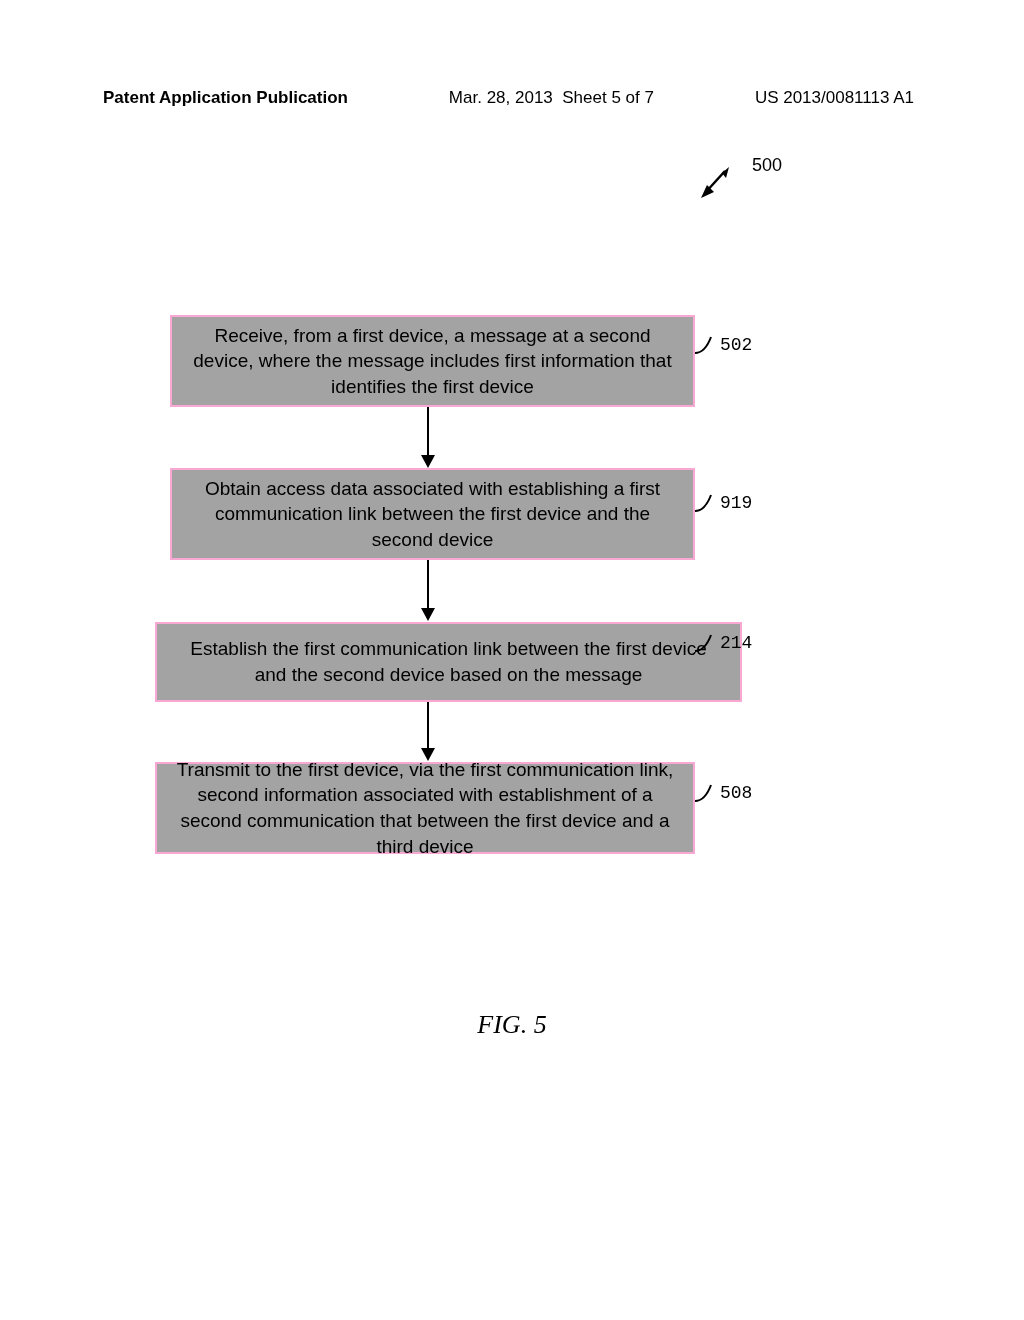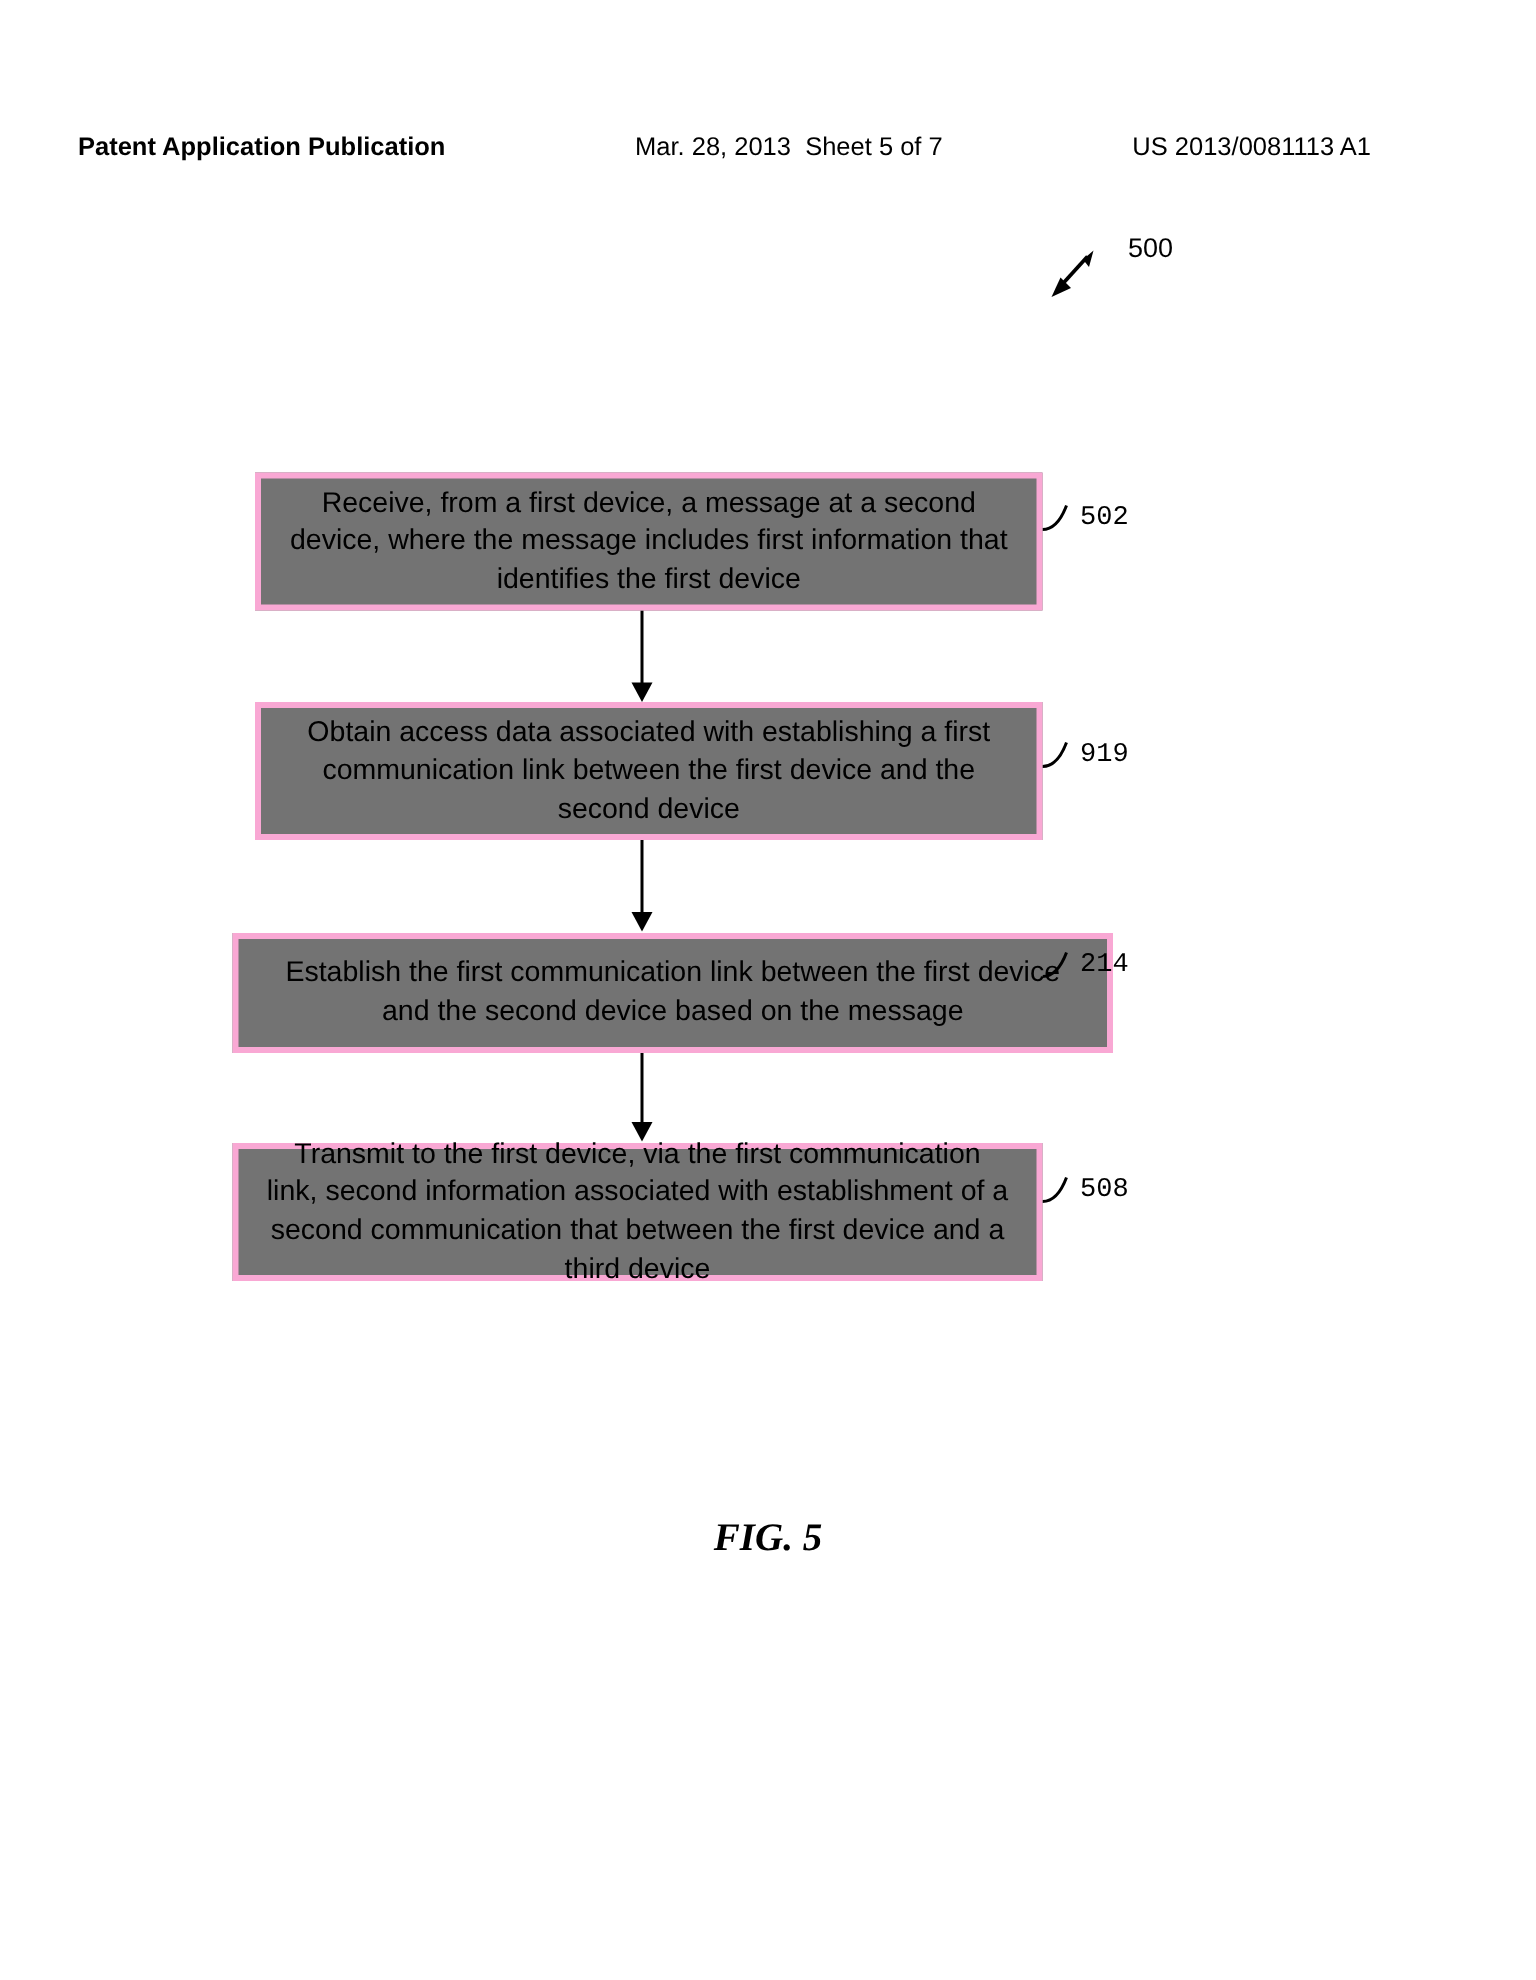"Patent Application Publication" .header { padding: 0 110px 0 52px -> 0 110px 0 103px }
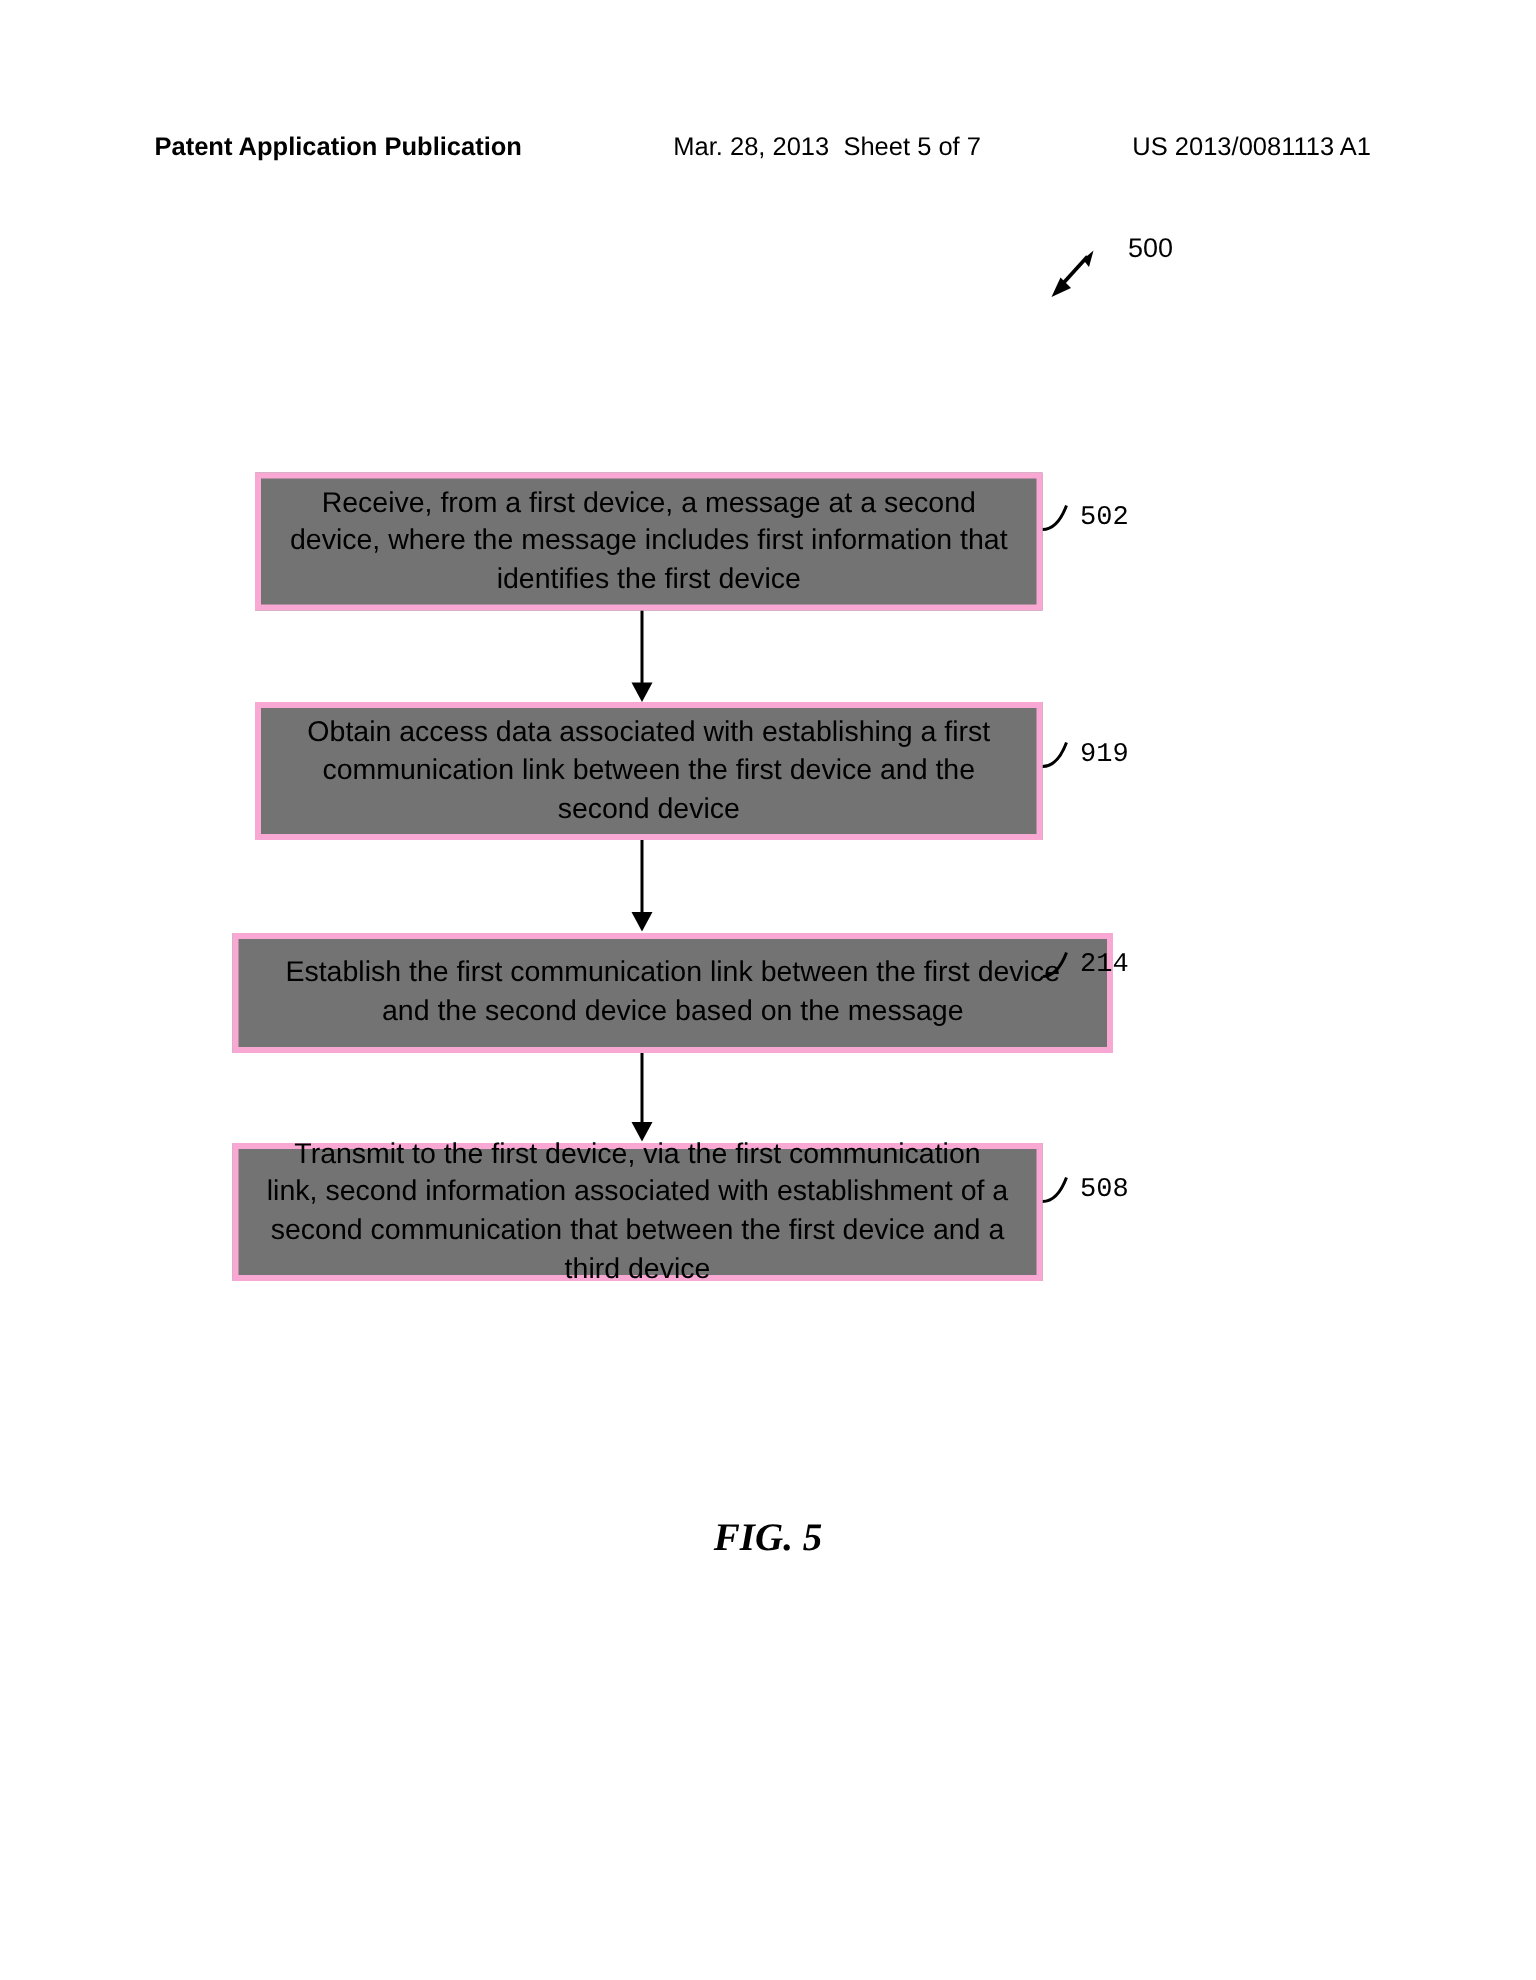"Receive, from a first device," .box { background: #737373 -> #a3a3a3; border: 4px solid #f9a8d4 -> 2px solid #f9a8d4 }
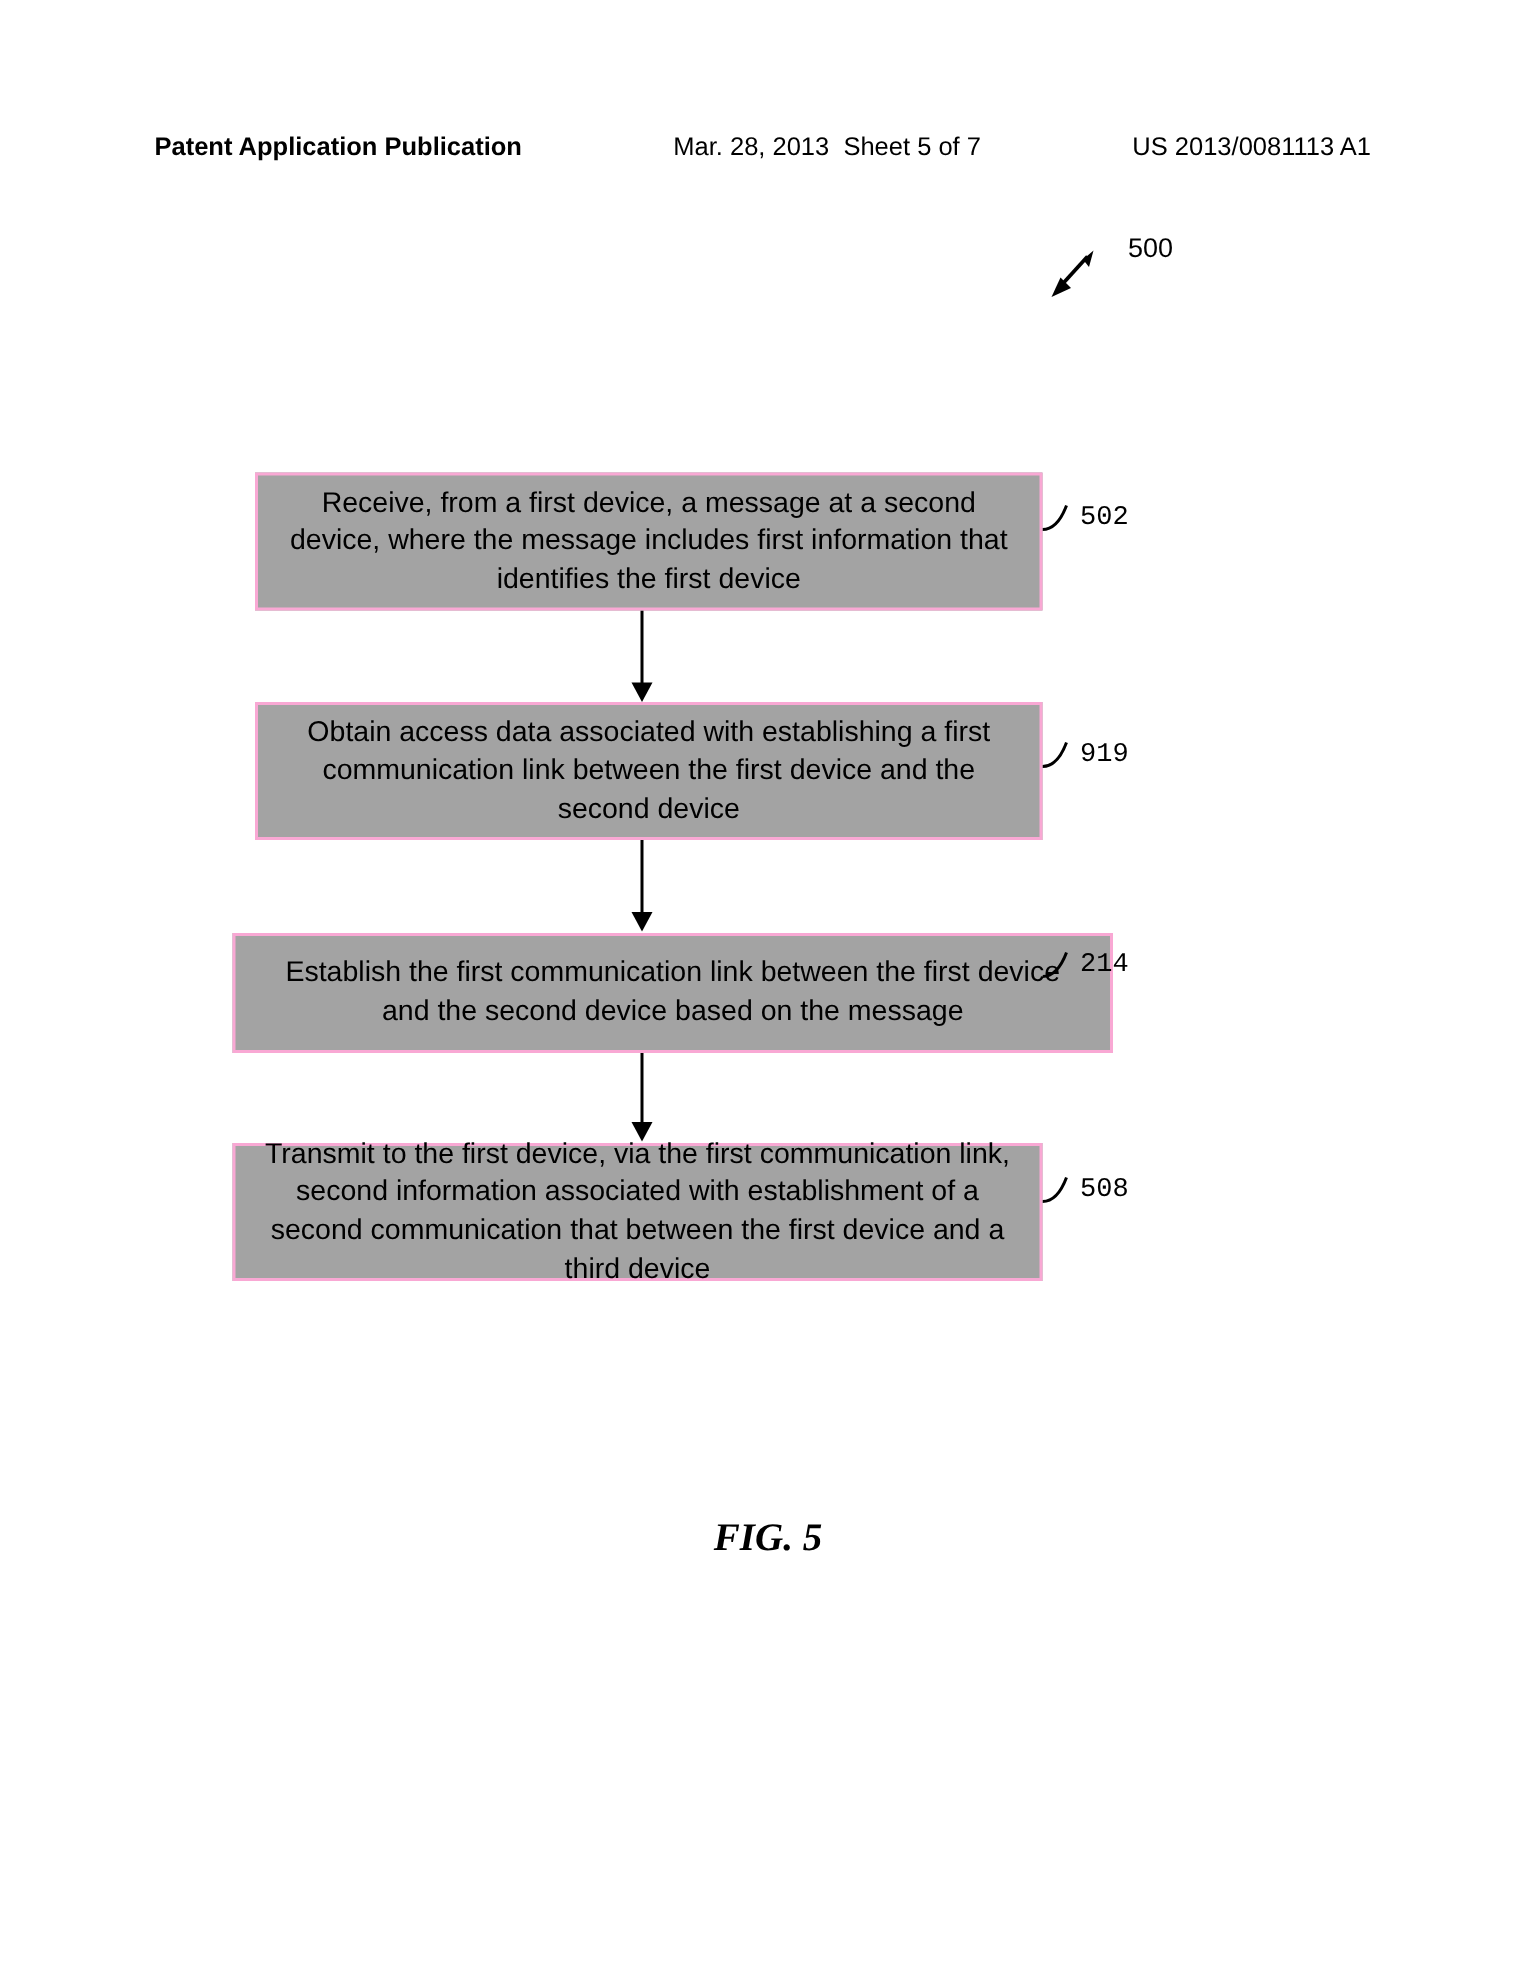"FIG. 5" .fig-label { font-weight: bold -> normal }
